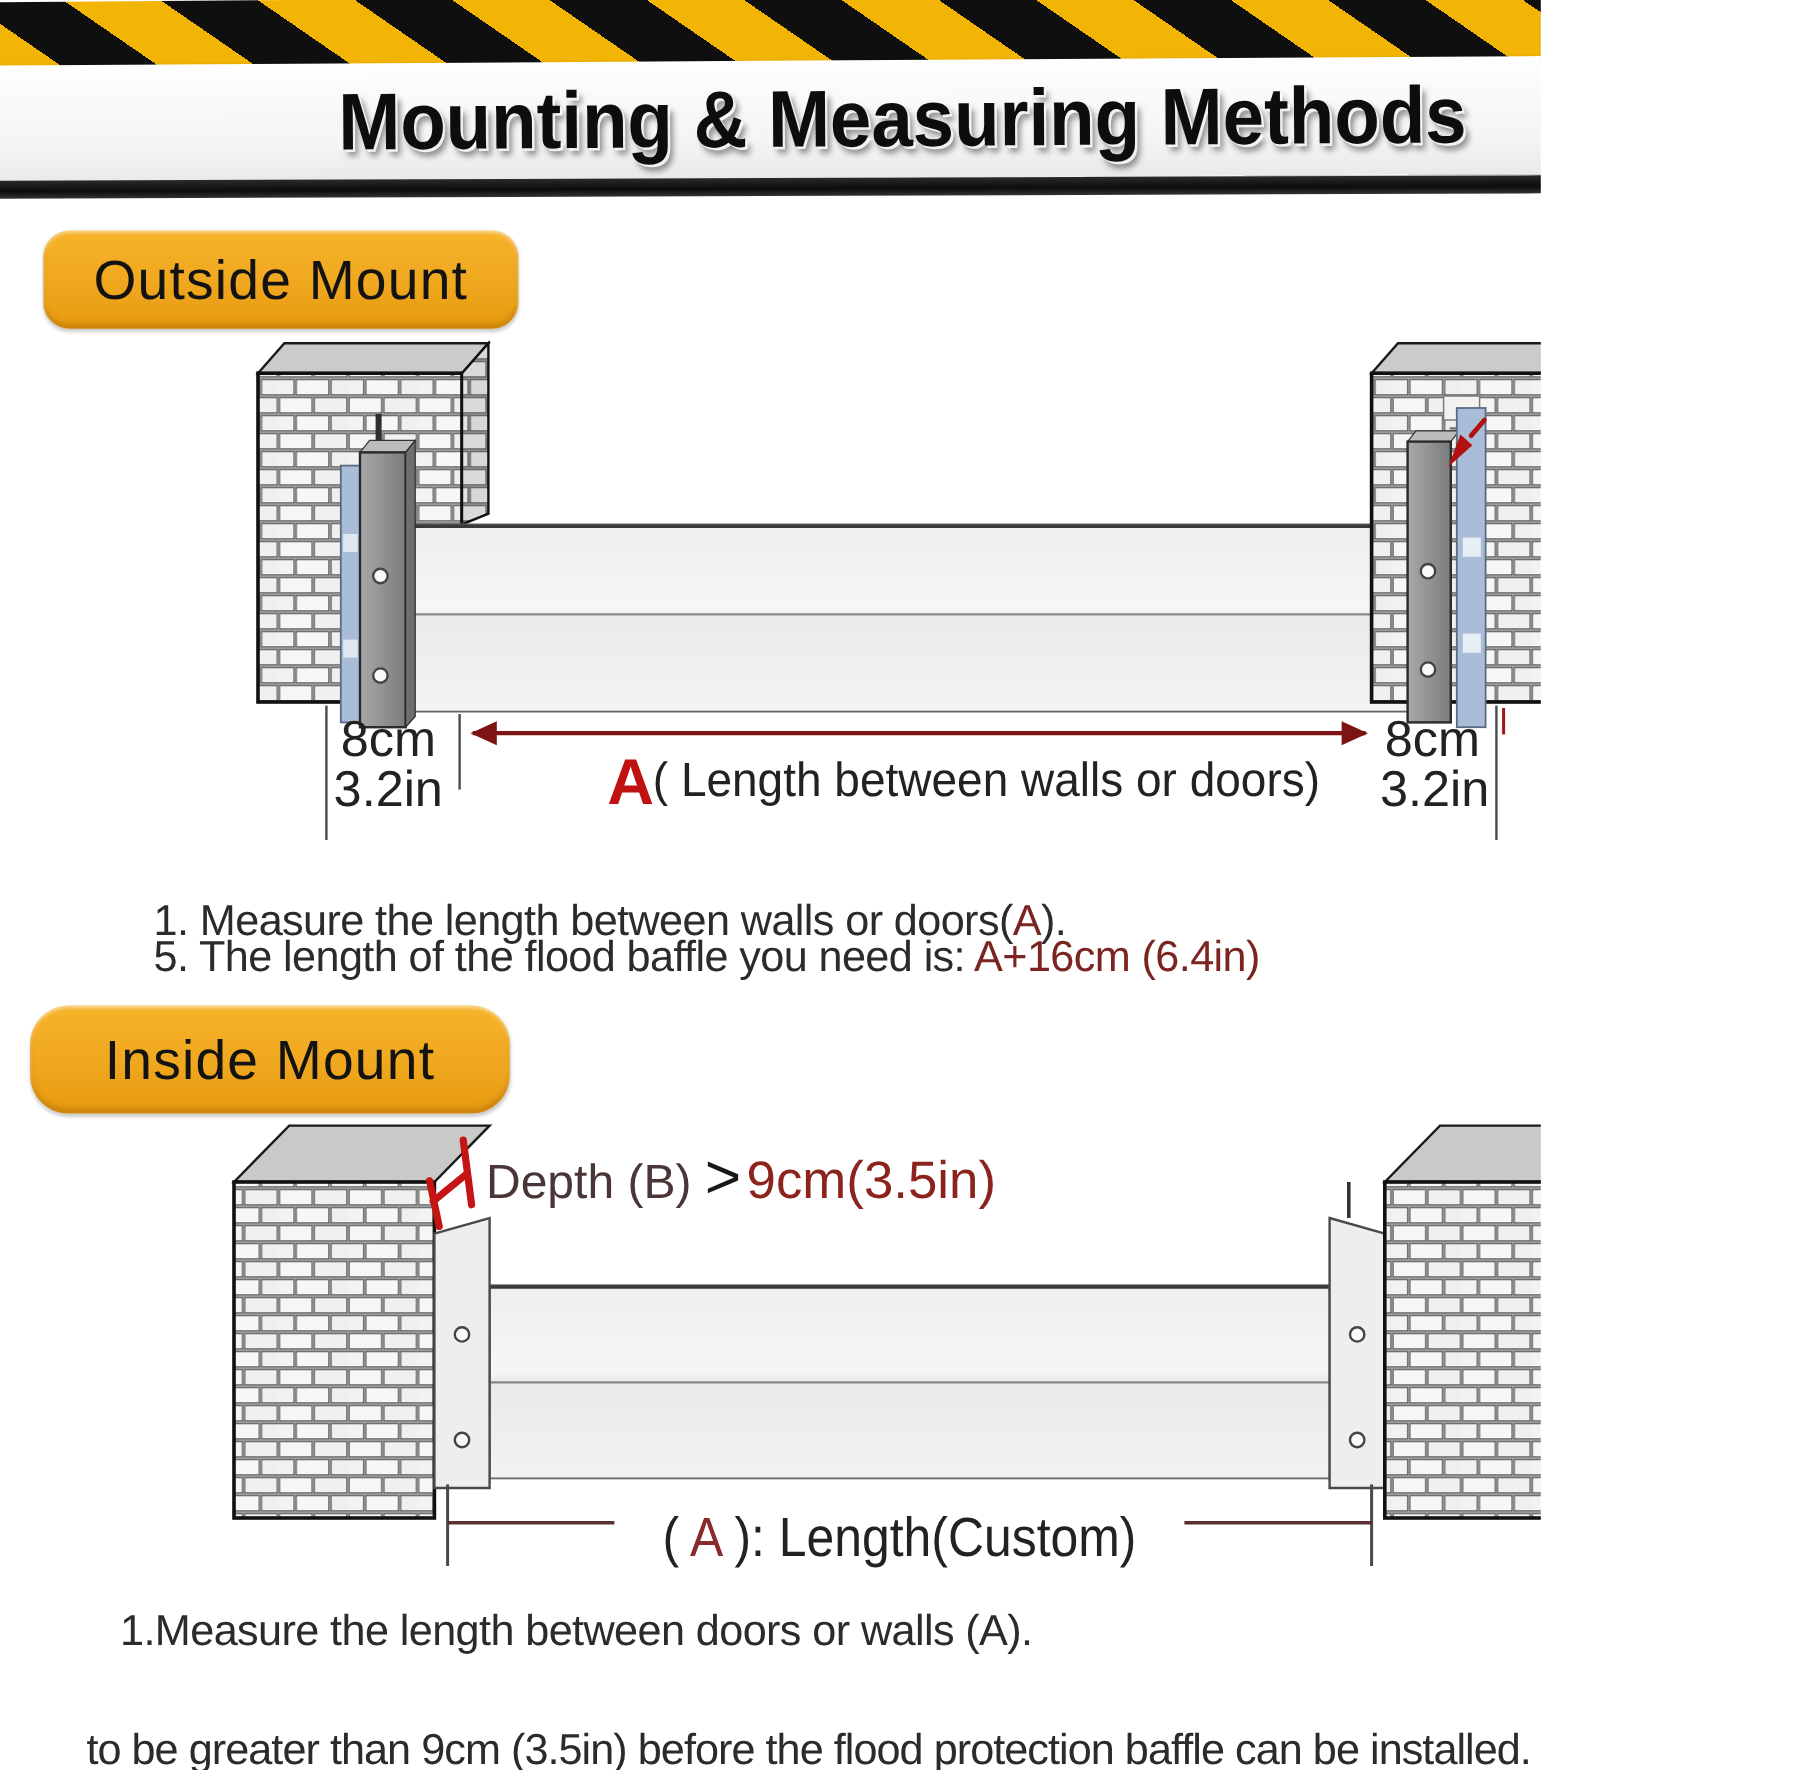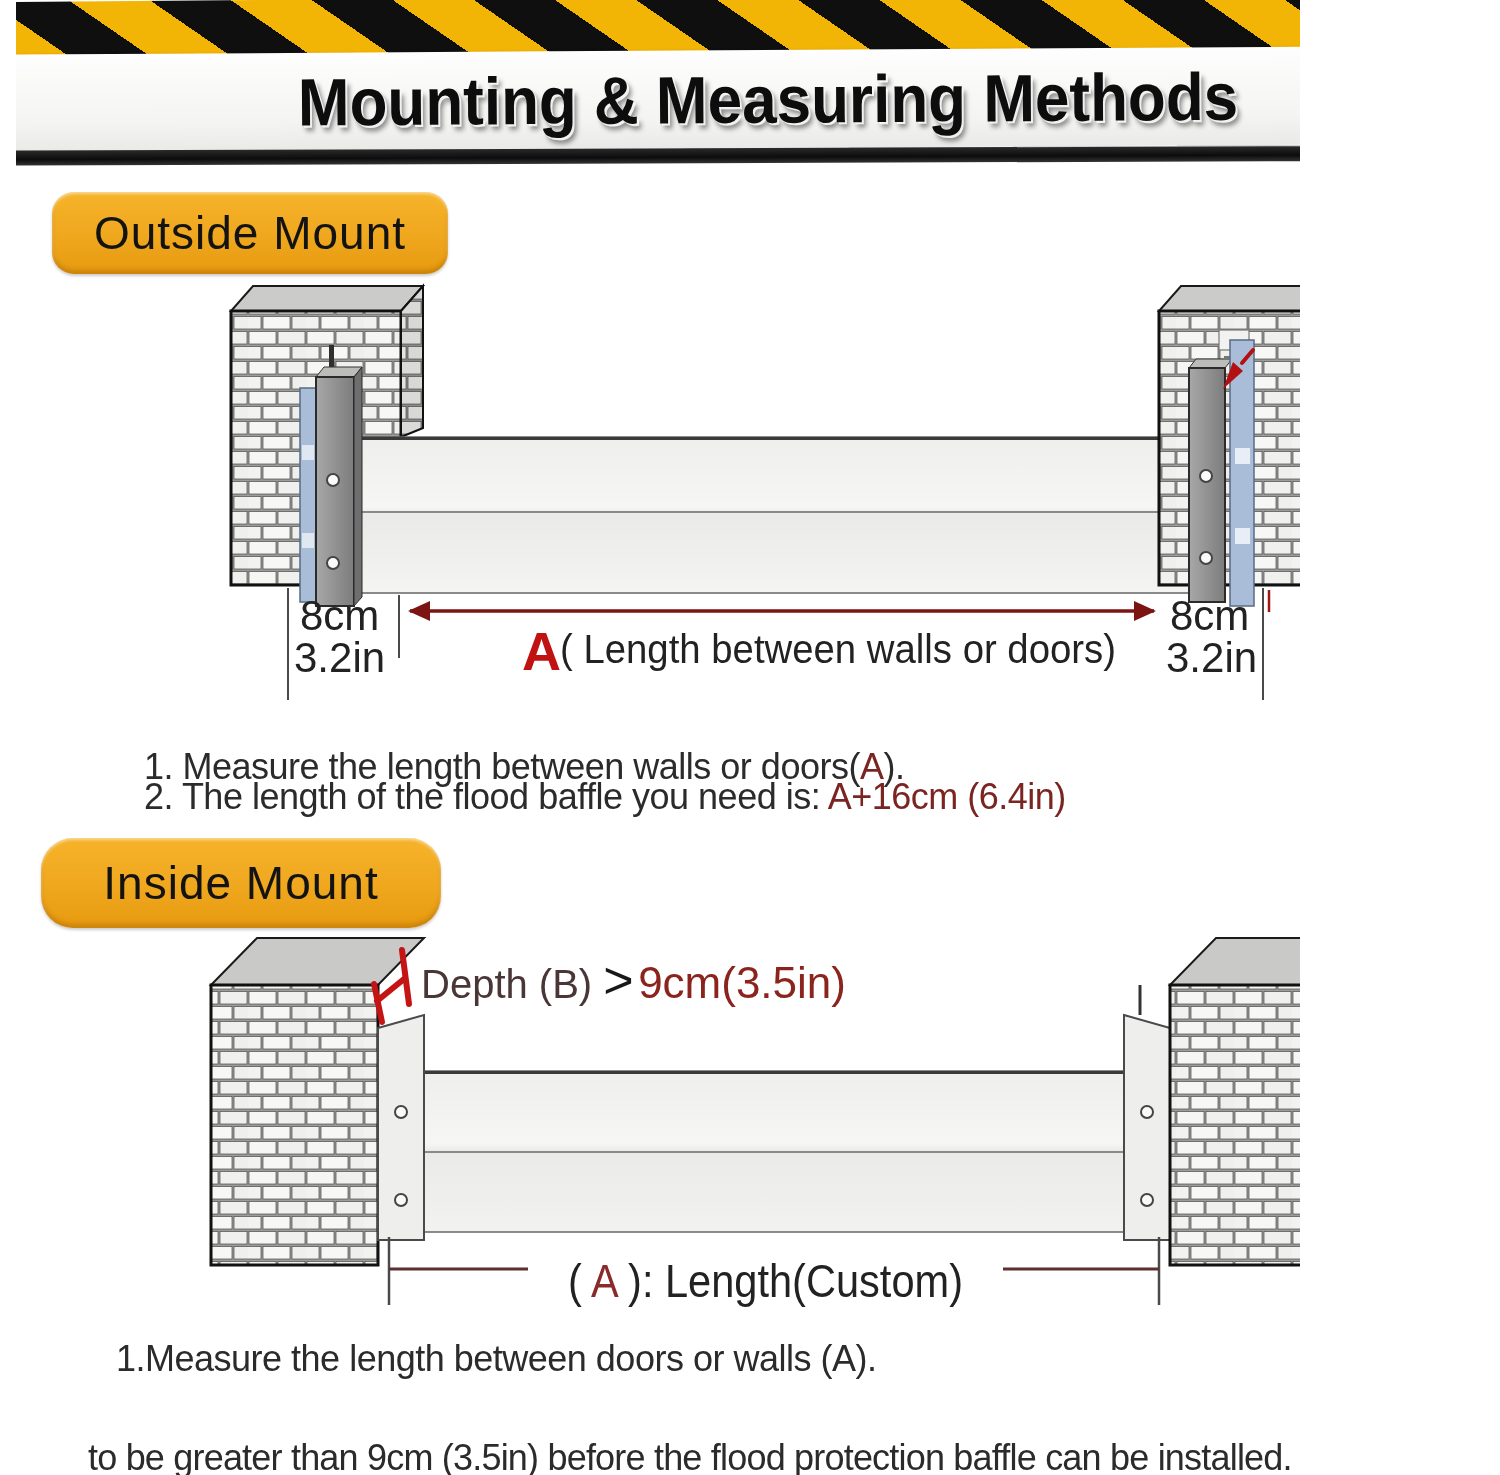"Mounting & Measuring Methods" #canvas { margin-left: 16px -> none }
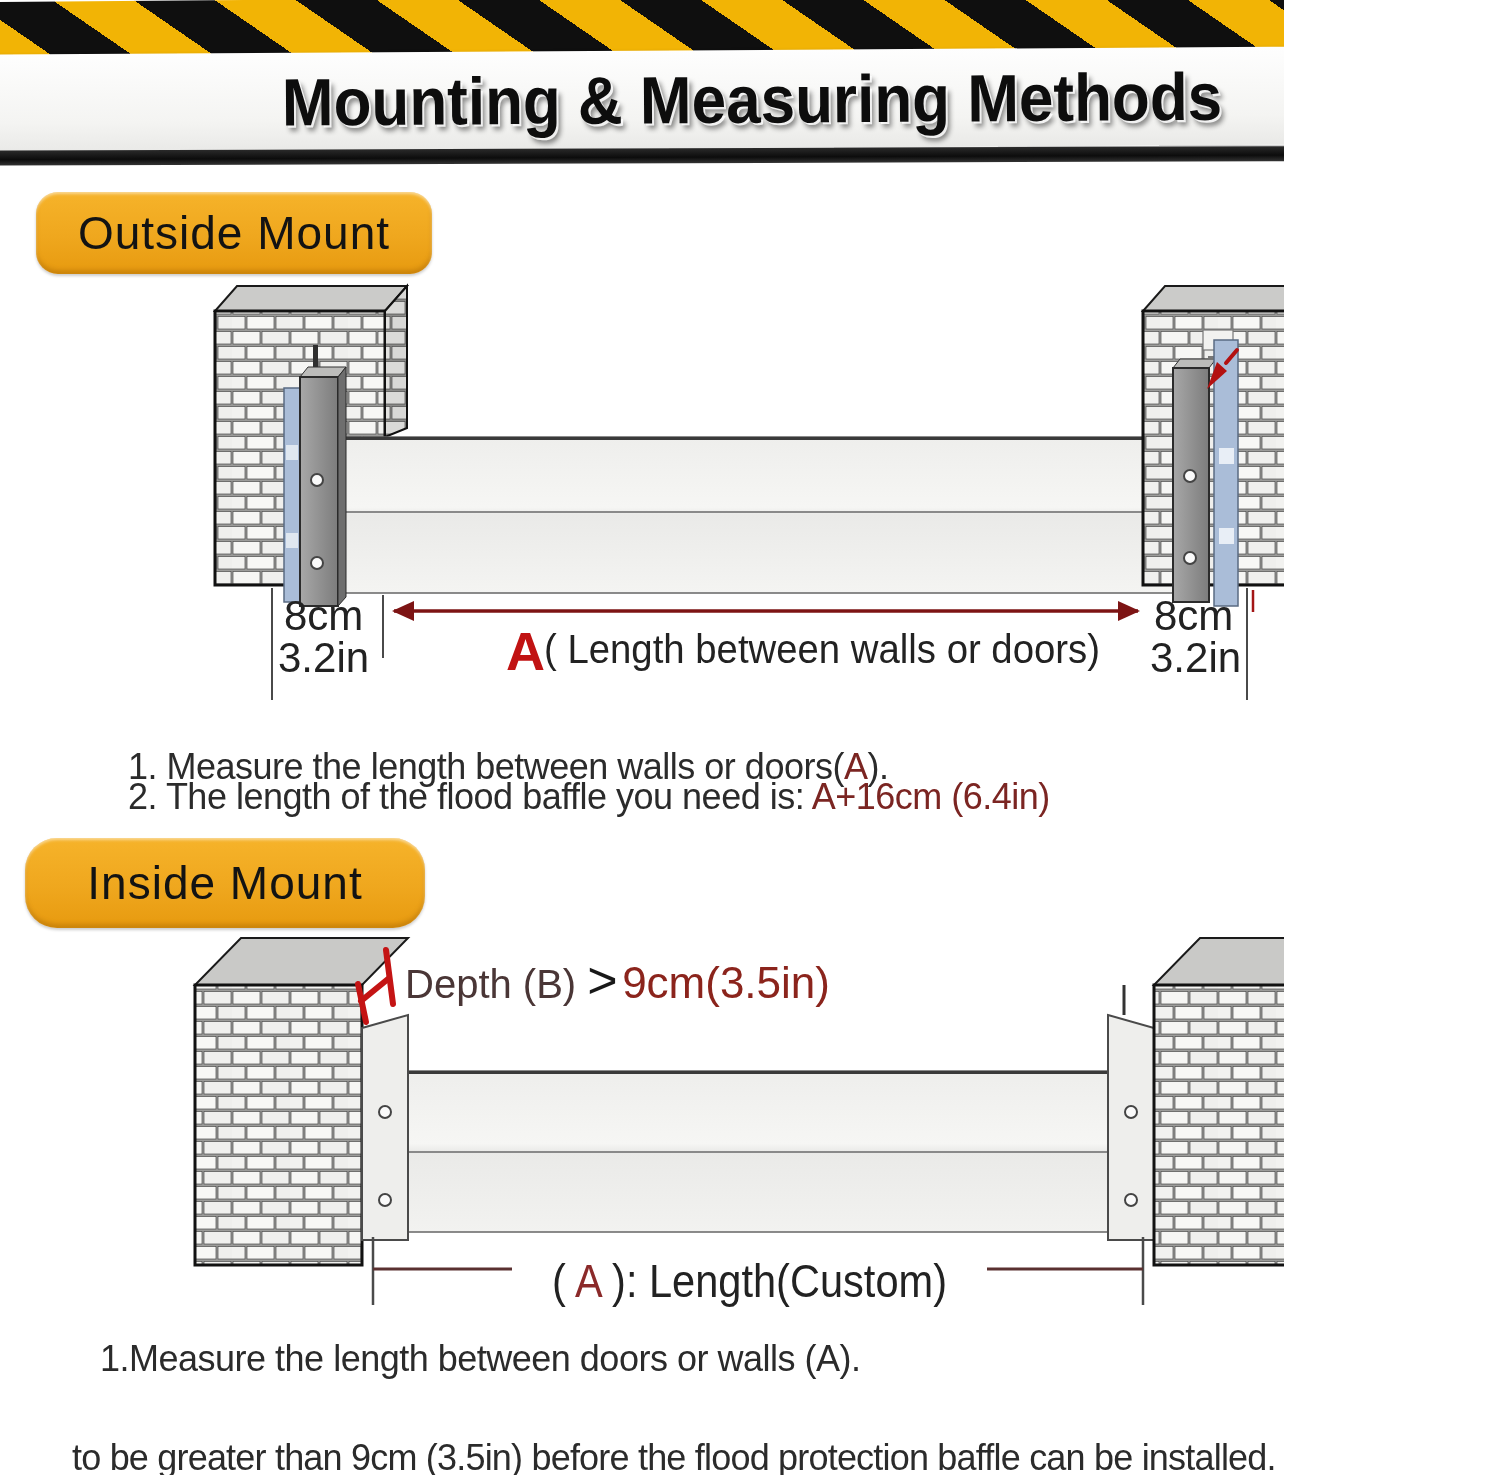"2. The length of the" span { text: 2 -> 5 }
